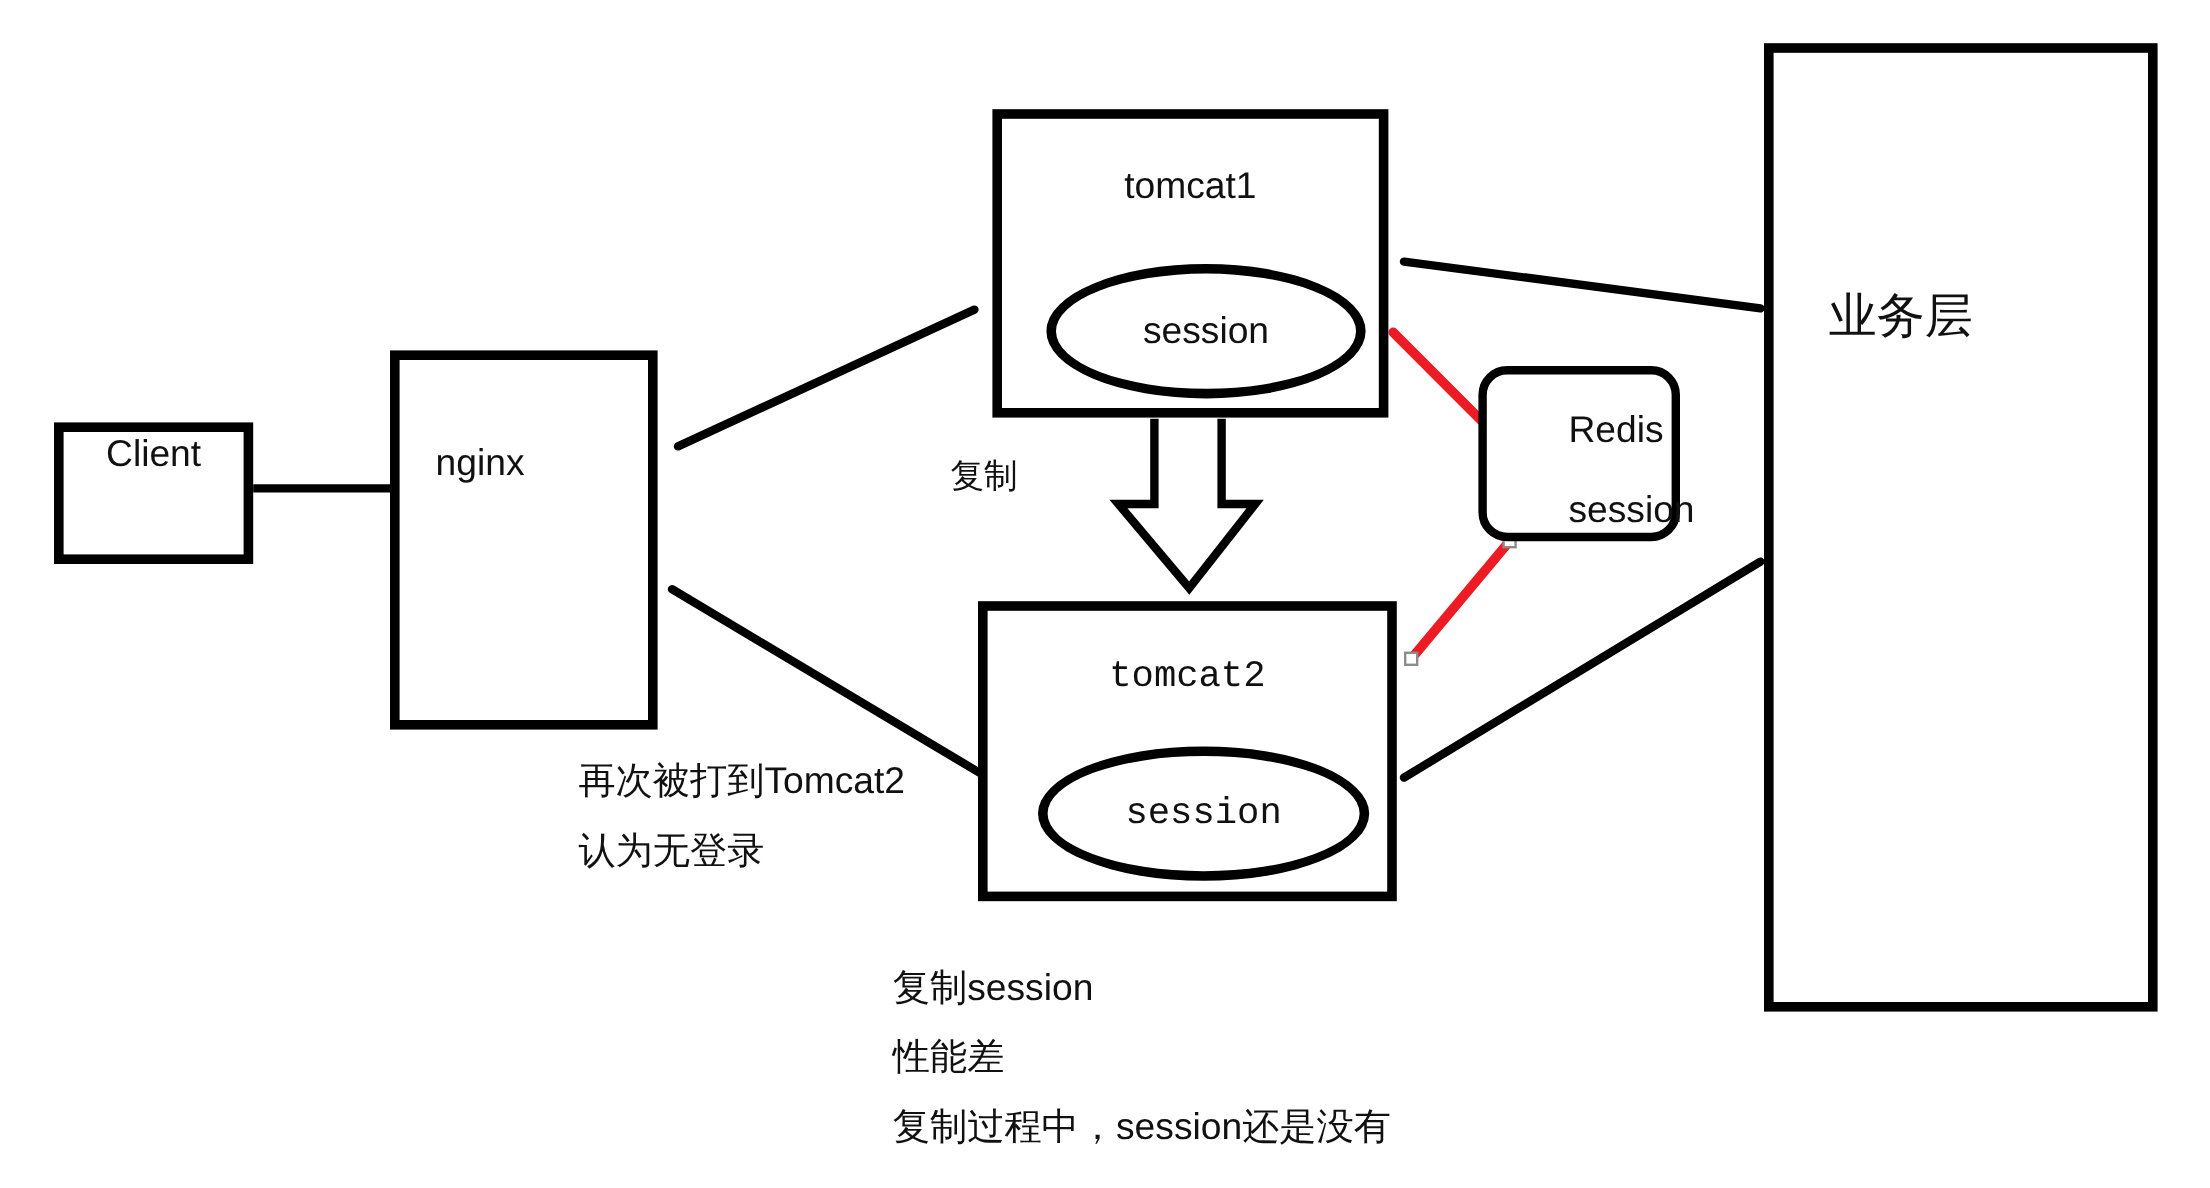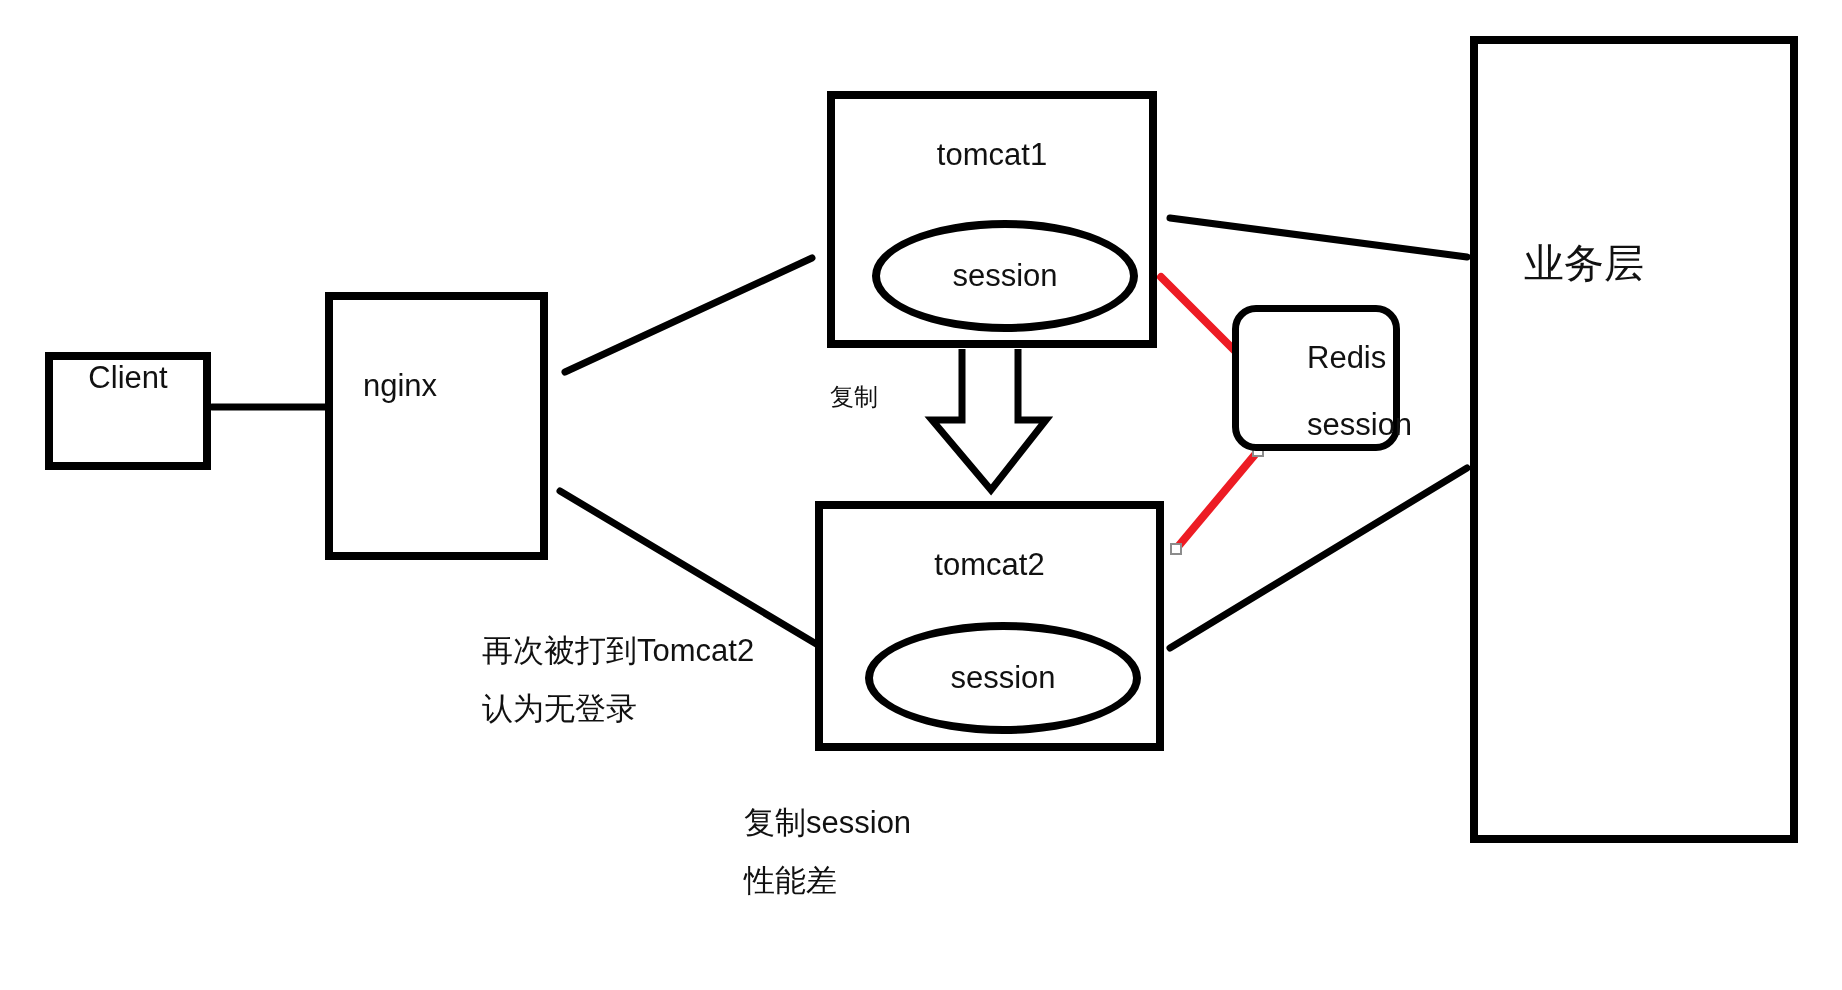"nginx" .nginx-box { height: 268px -> 316px }
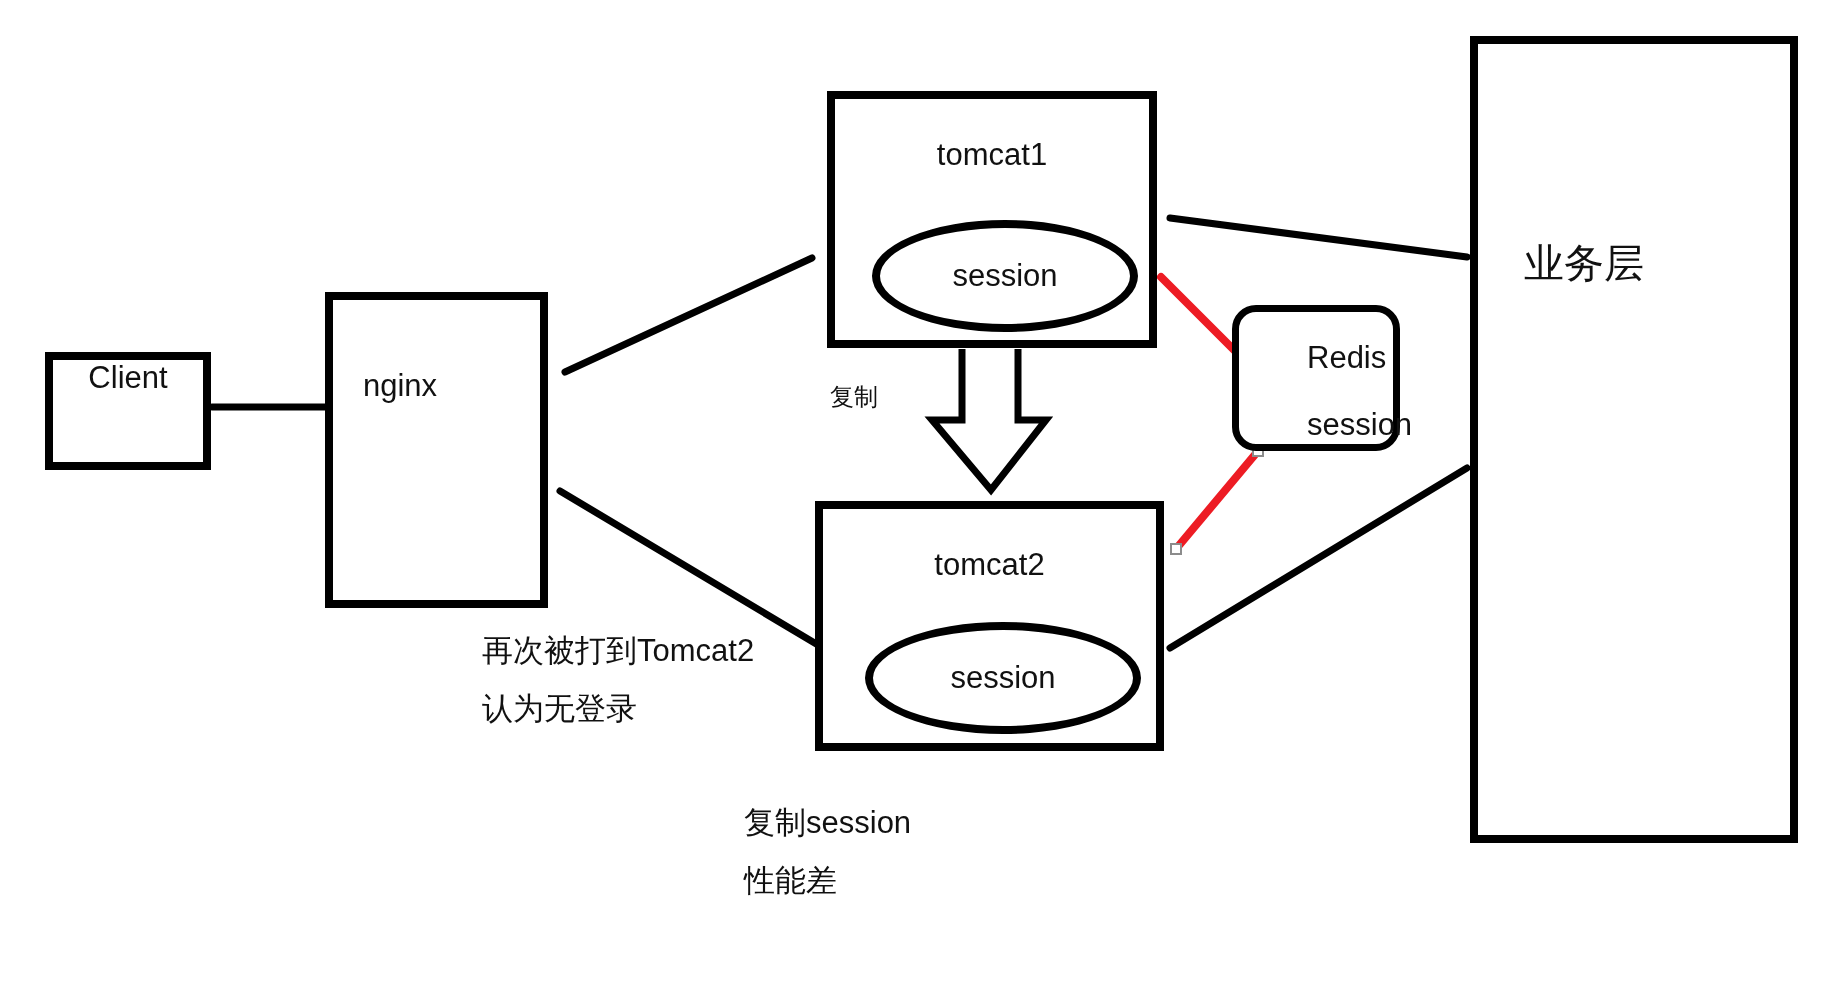"复制" .copy-note { font-size: 24px -> 28px; left: 830px -> 792px }
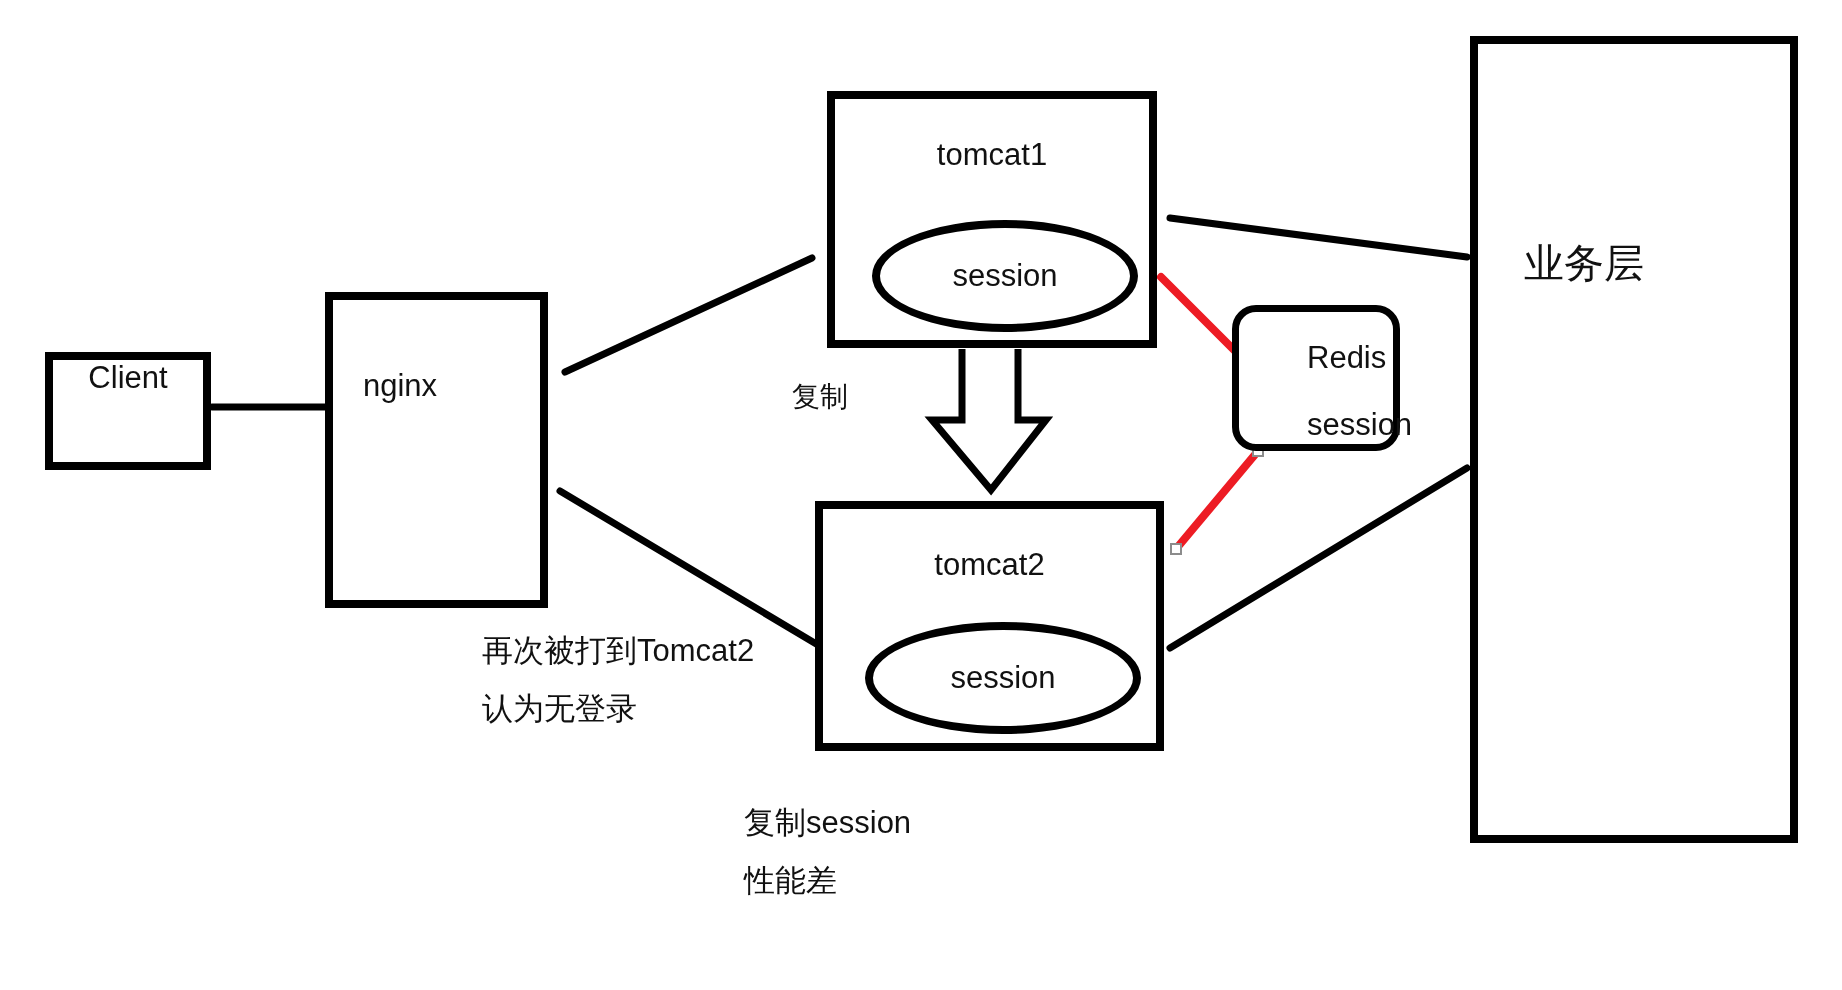"tomcat2" .tomcat2-box { font-family: none -> Liberation Mono, monospace }
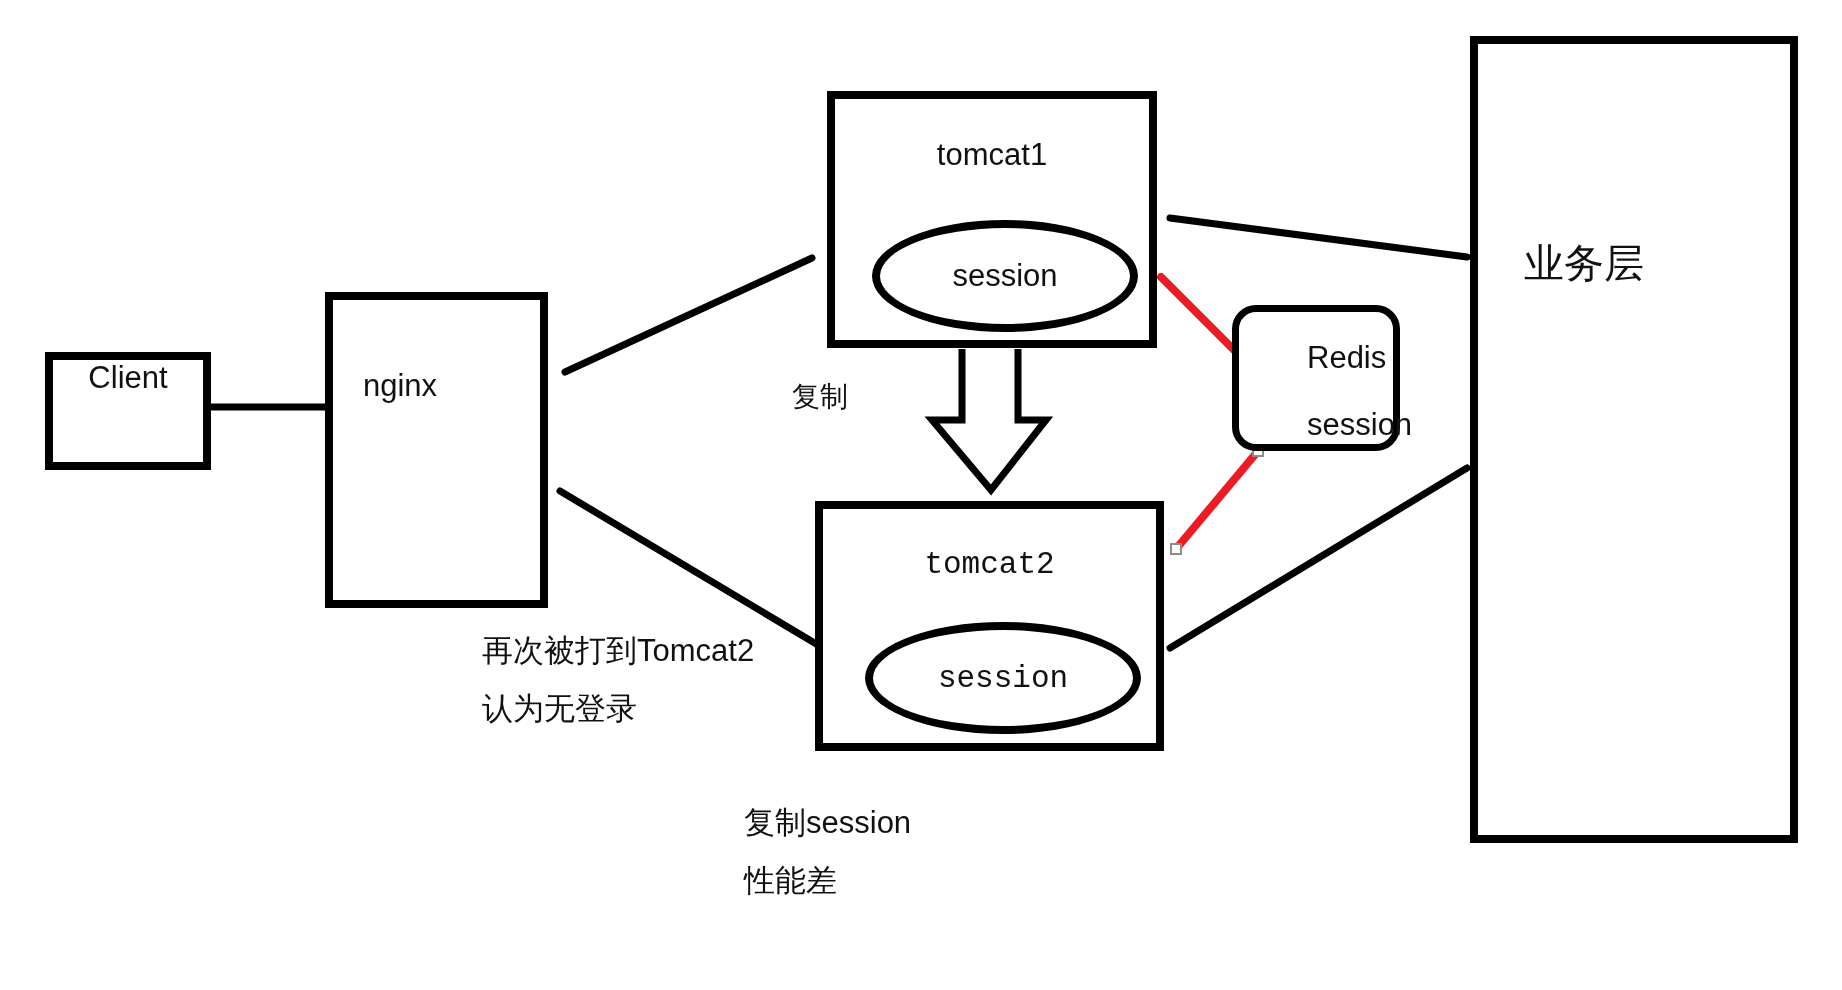"复制过程中，session还是没有" div { html: none -> <div>复制过程中，session还是没有</div> }
